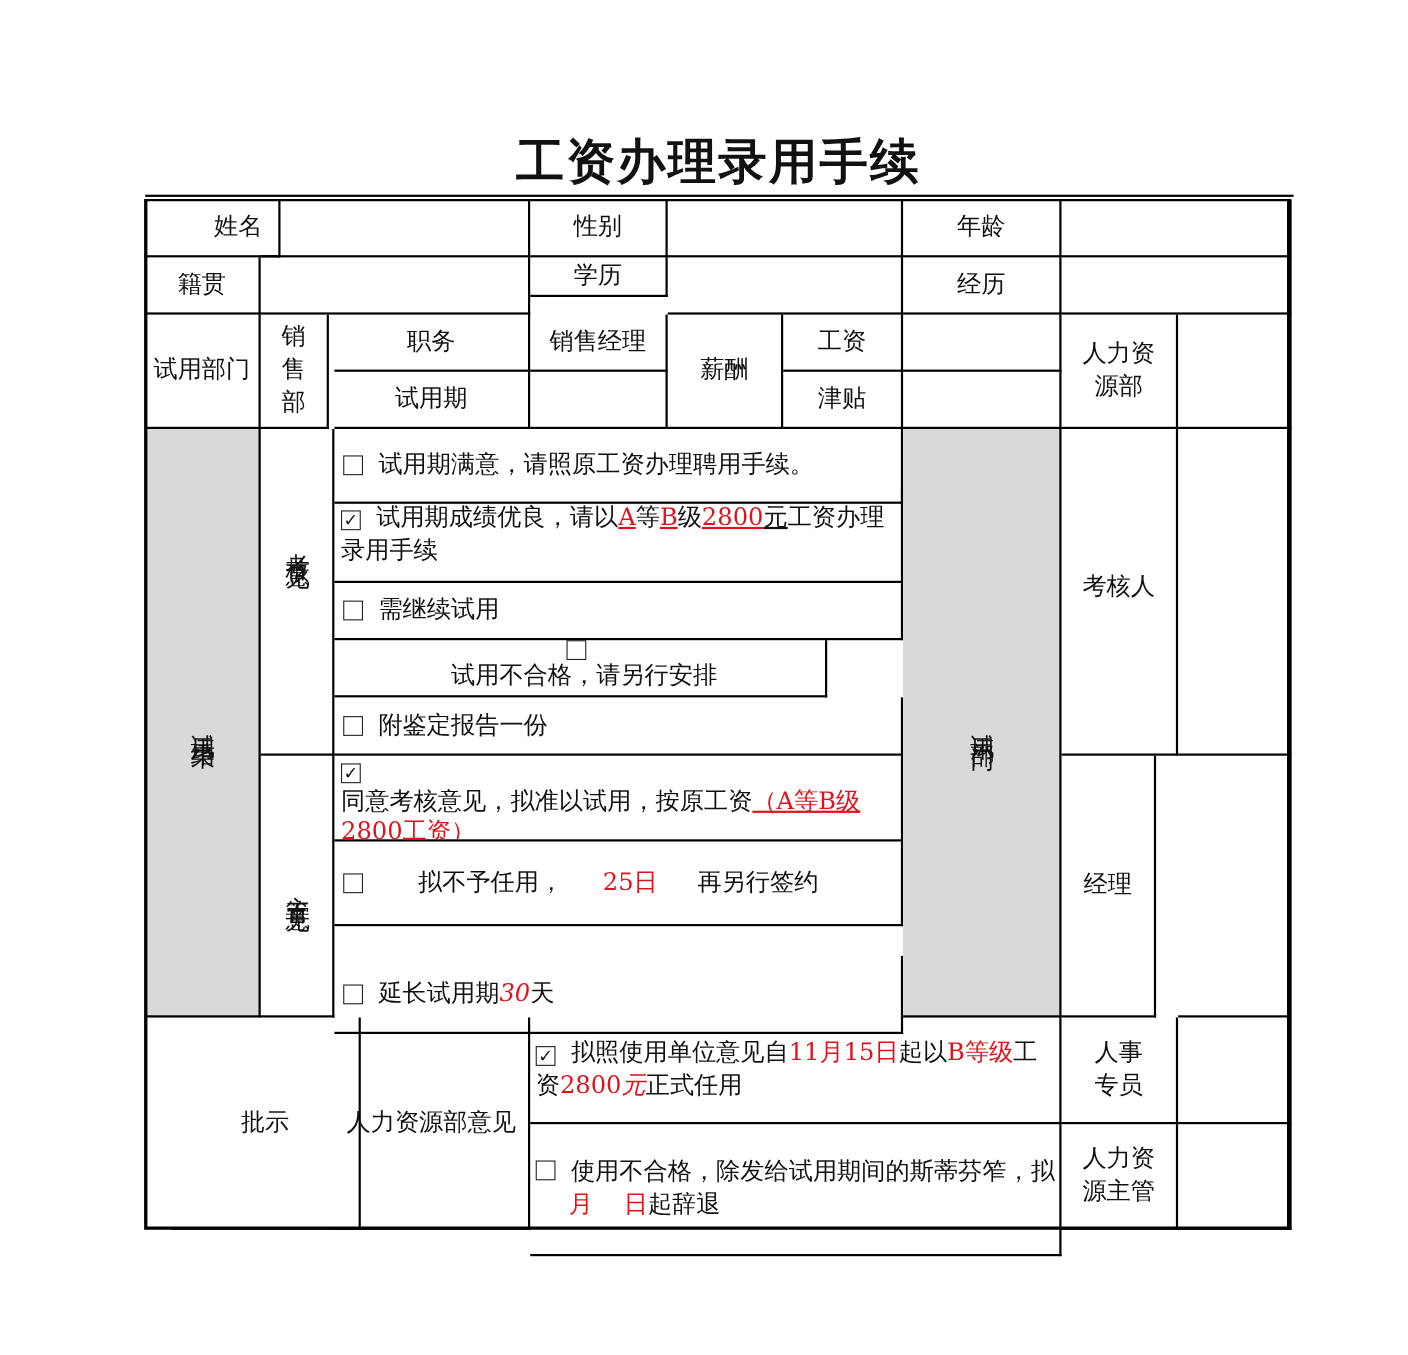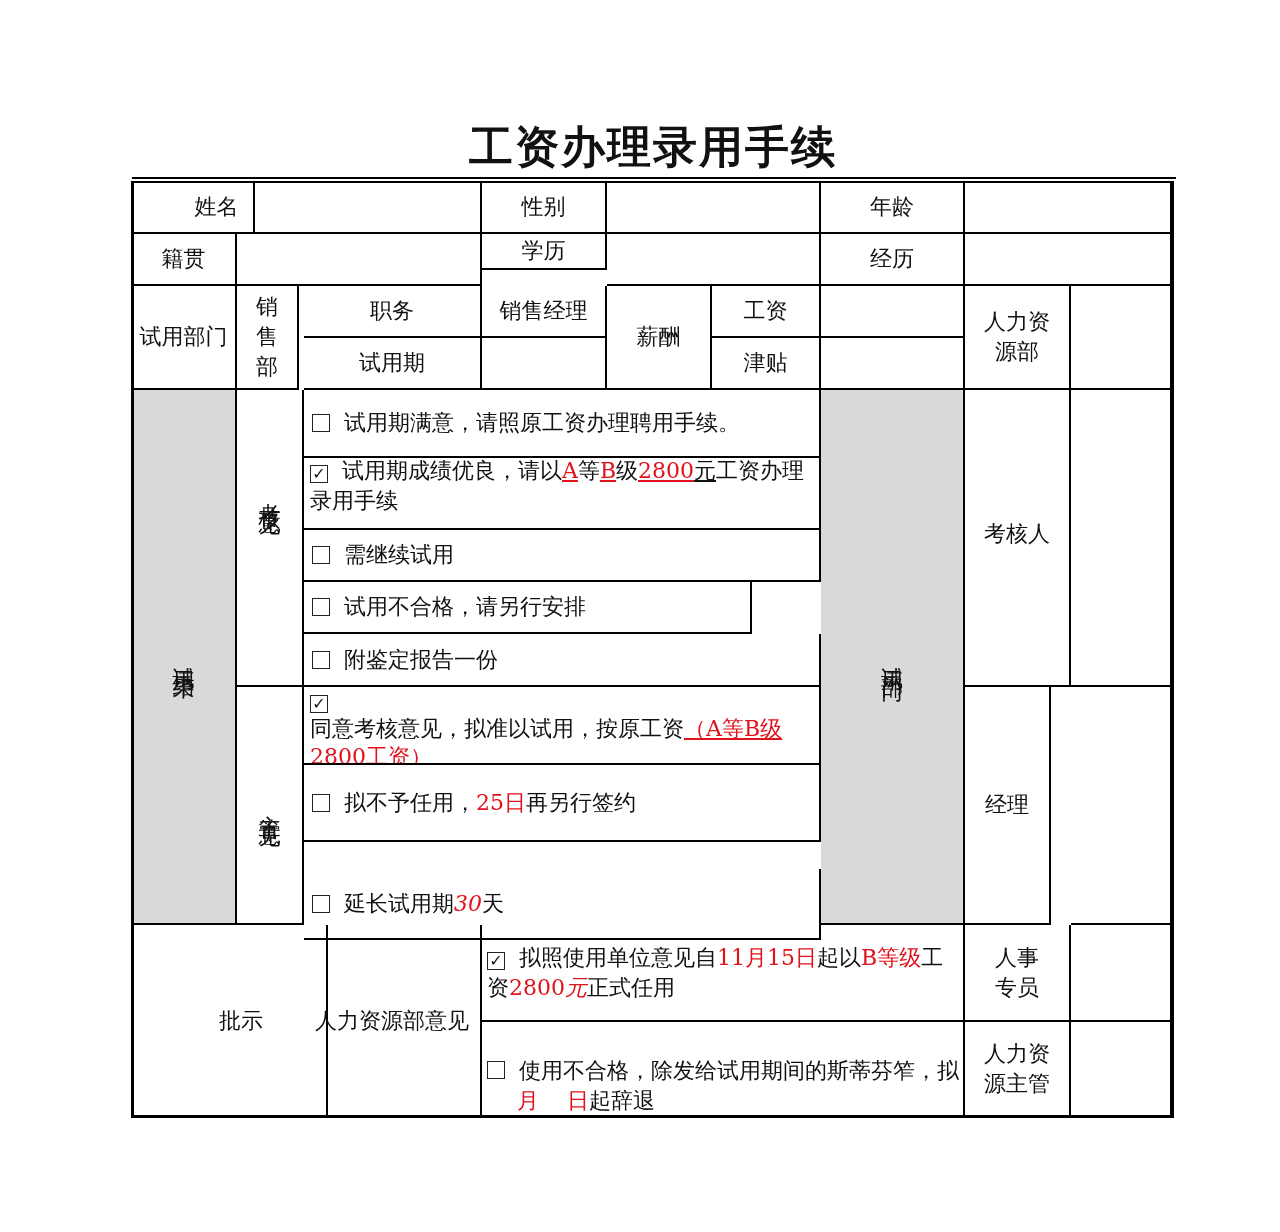"试用不合格，请另行安排" div.c { flex-direction: none -> column }
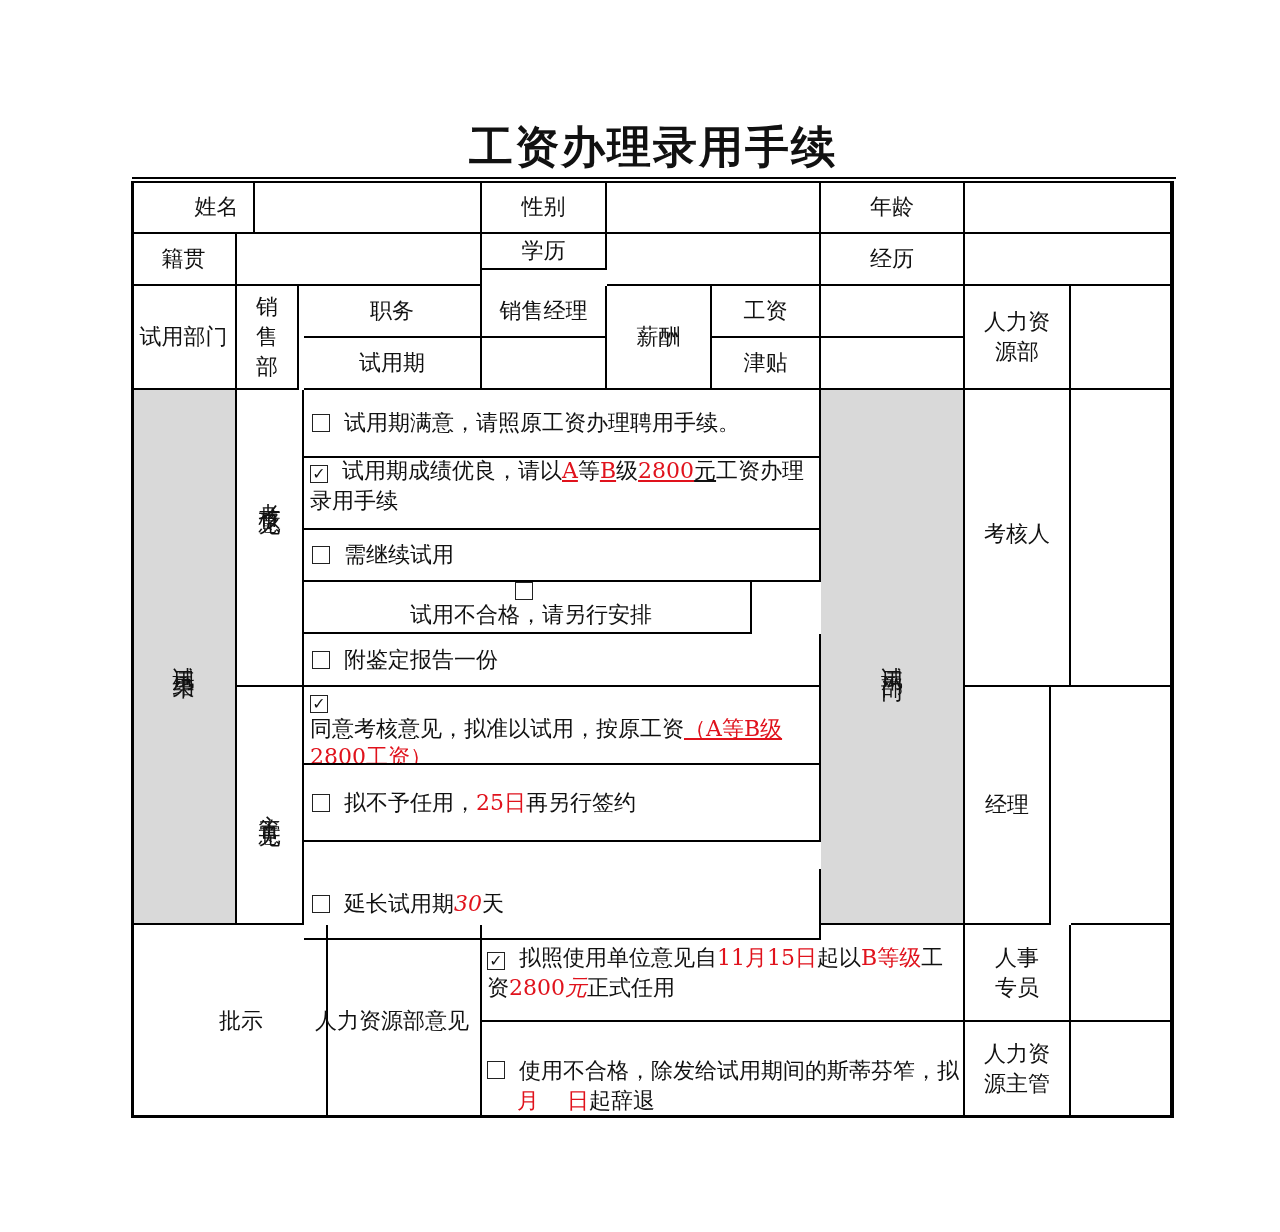"拟不予任用，" div.c { gap: none -> 36px }
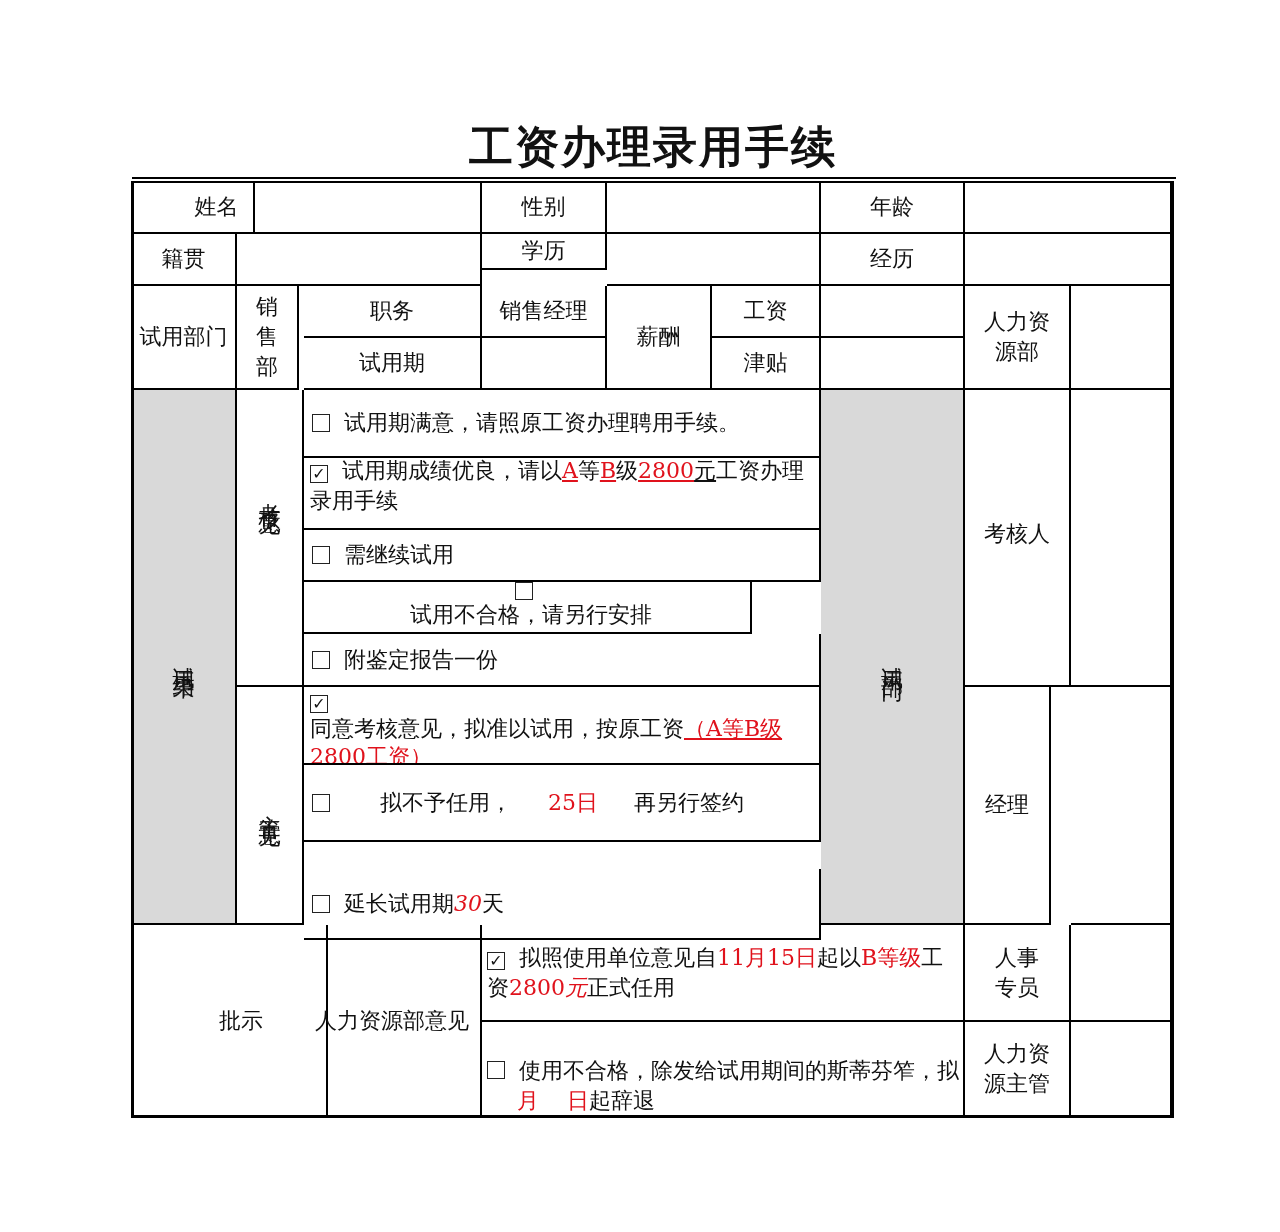"使用不合格，除发给试用期间的斯蒂芬笮，拟月 日起辞退" div.c { align-items: flex-end -> none; height: 96px -> 120px }
